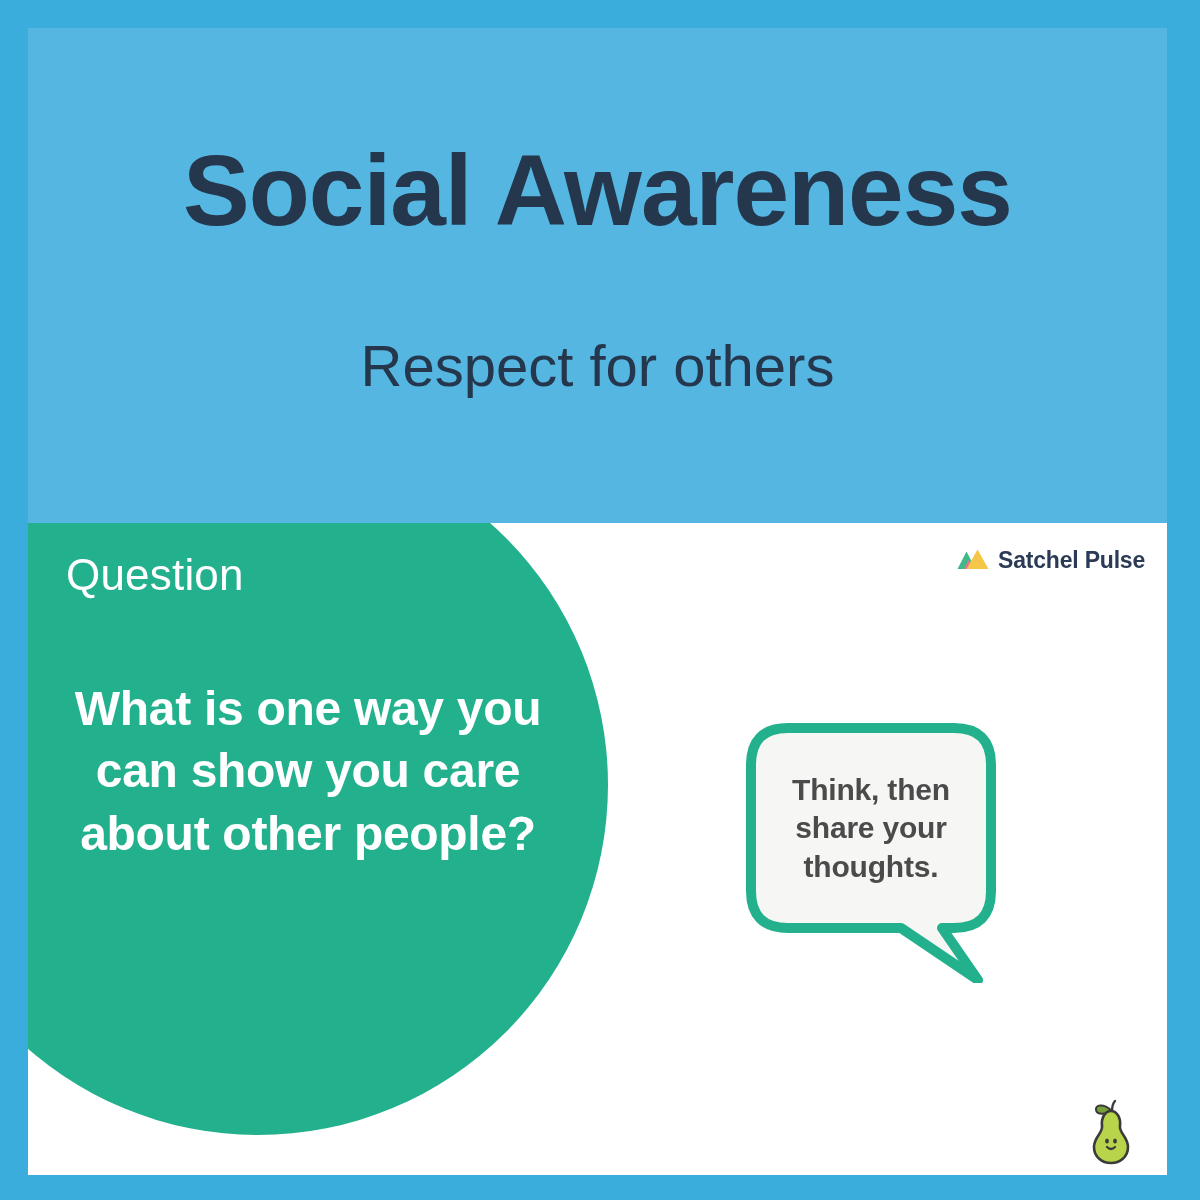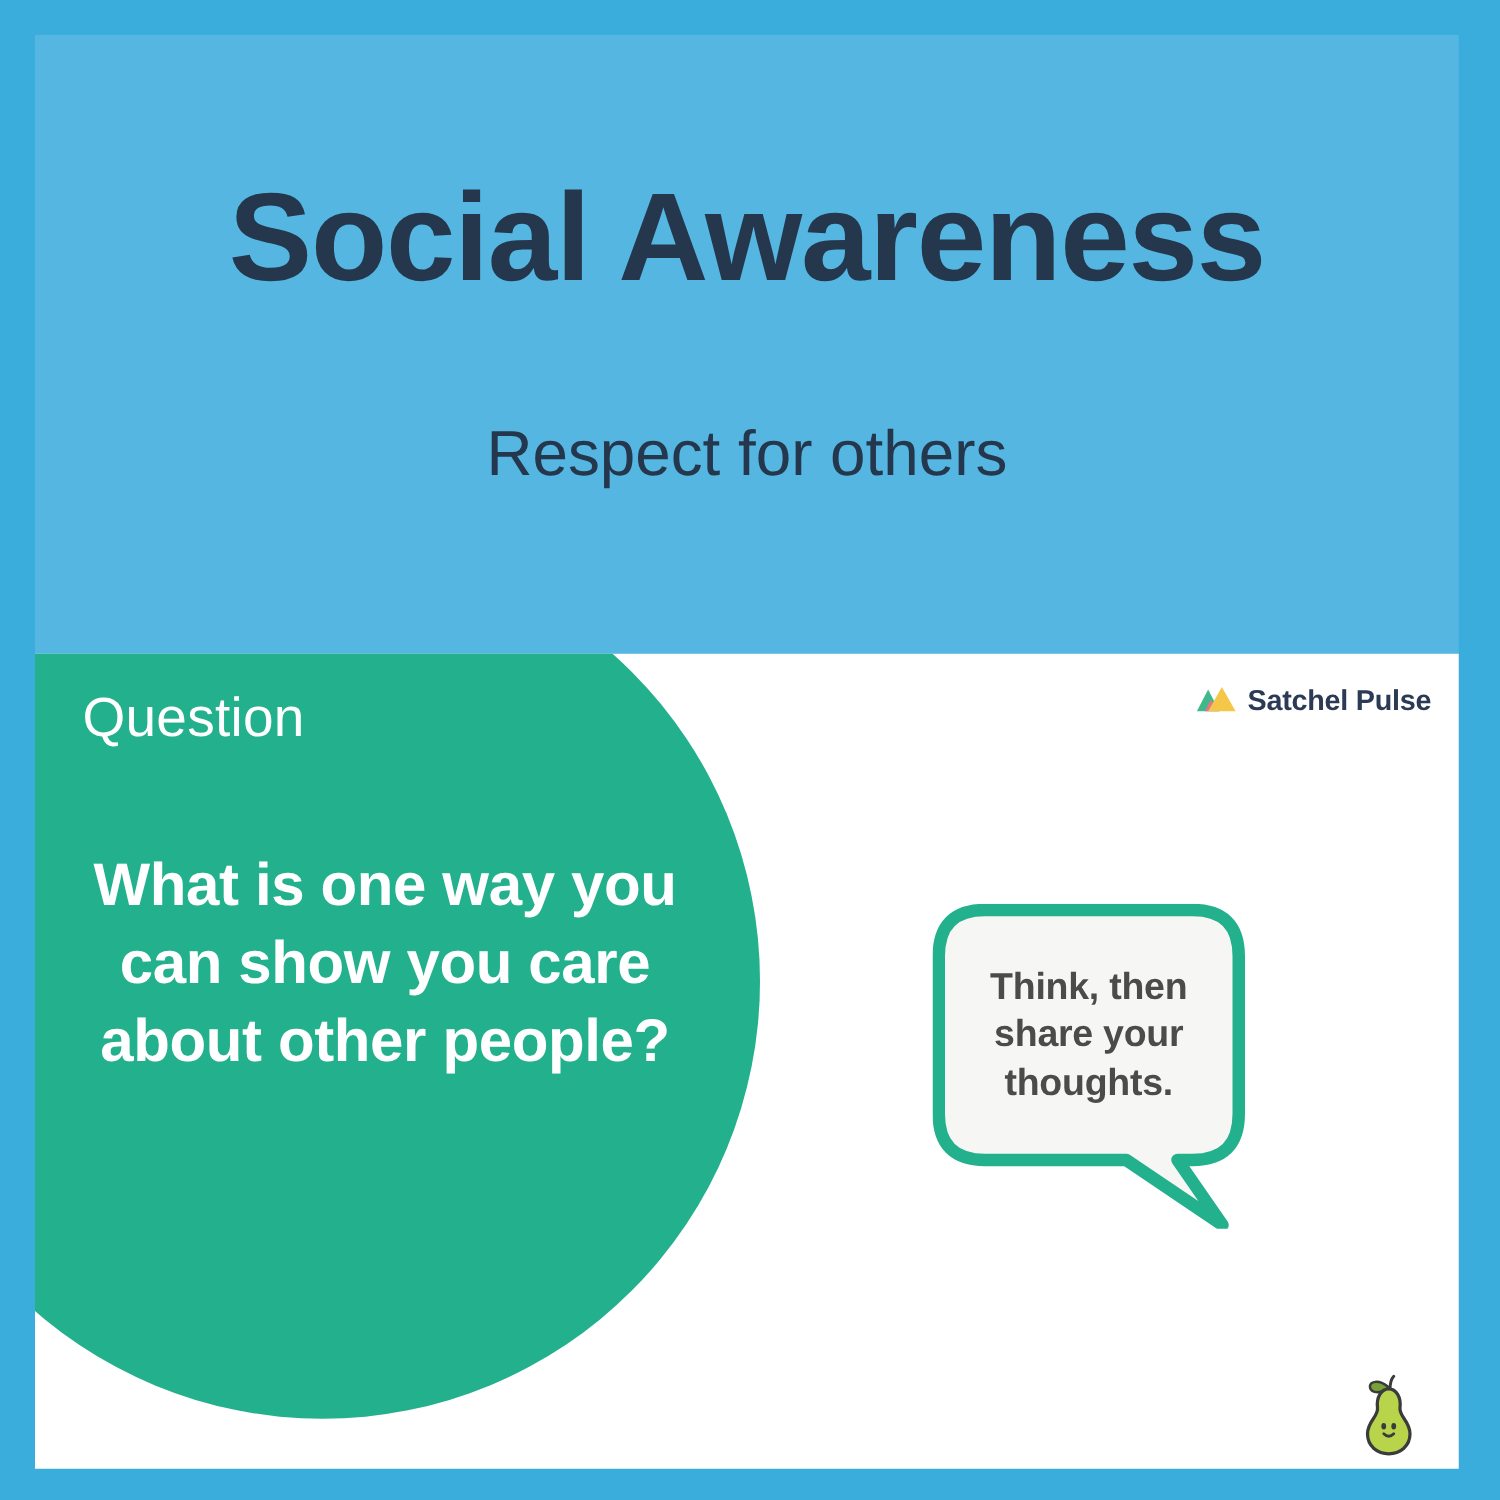"Respect for others" #slide-subtitle { font-size: 51px -> 58px }
